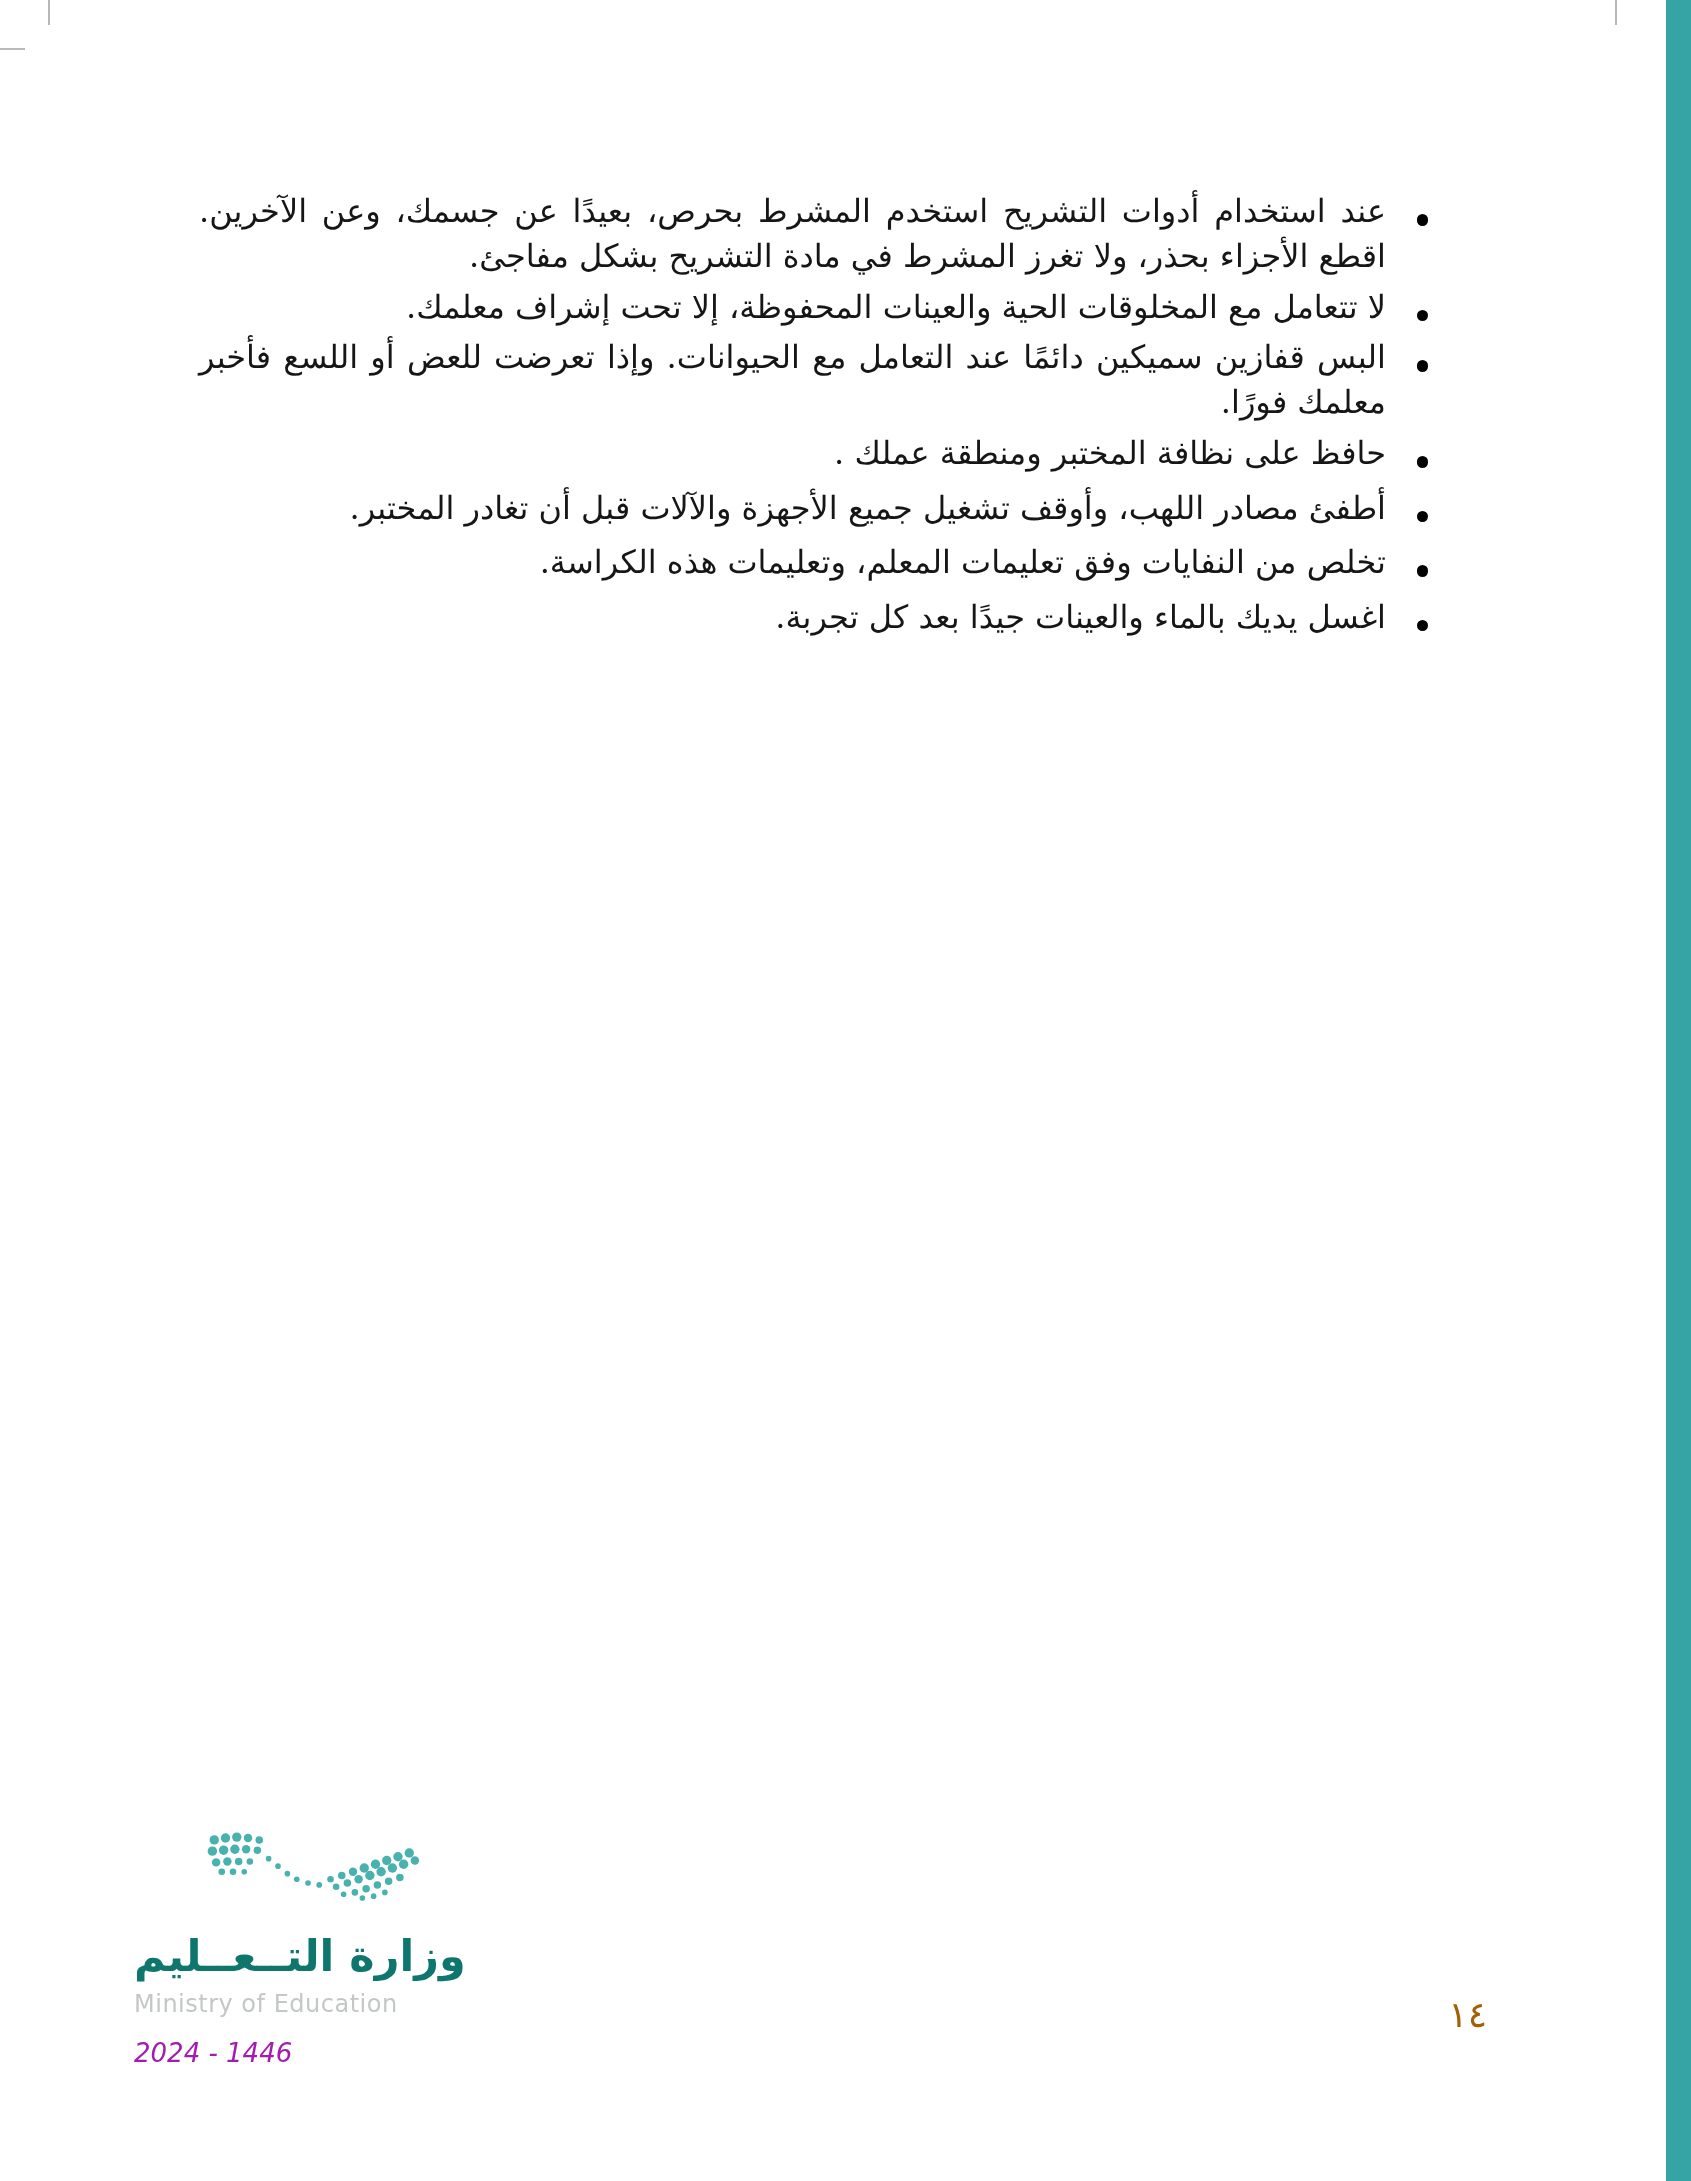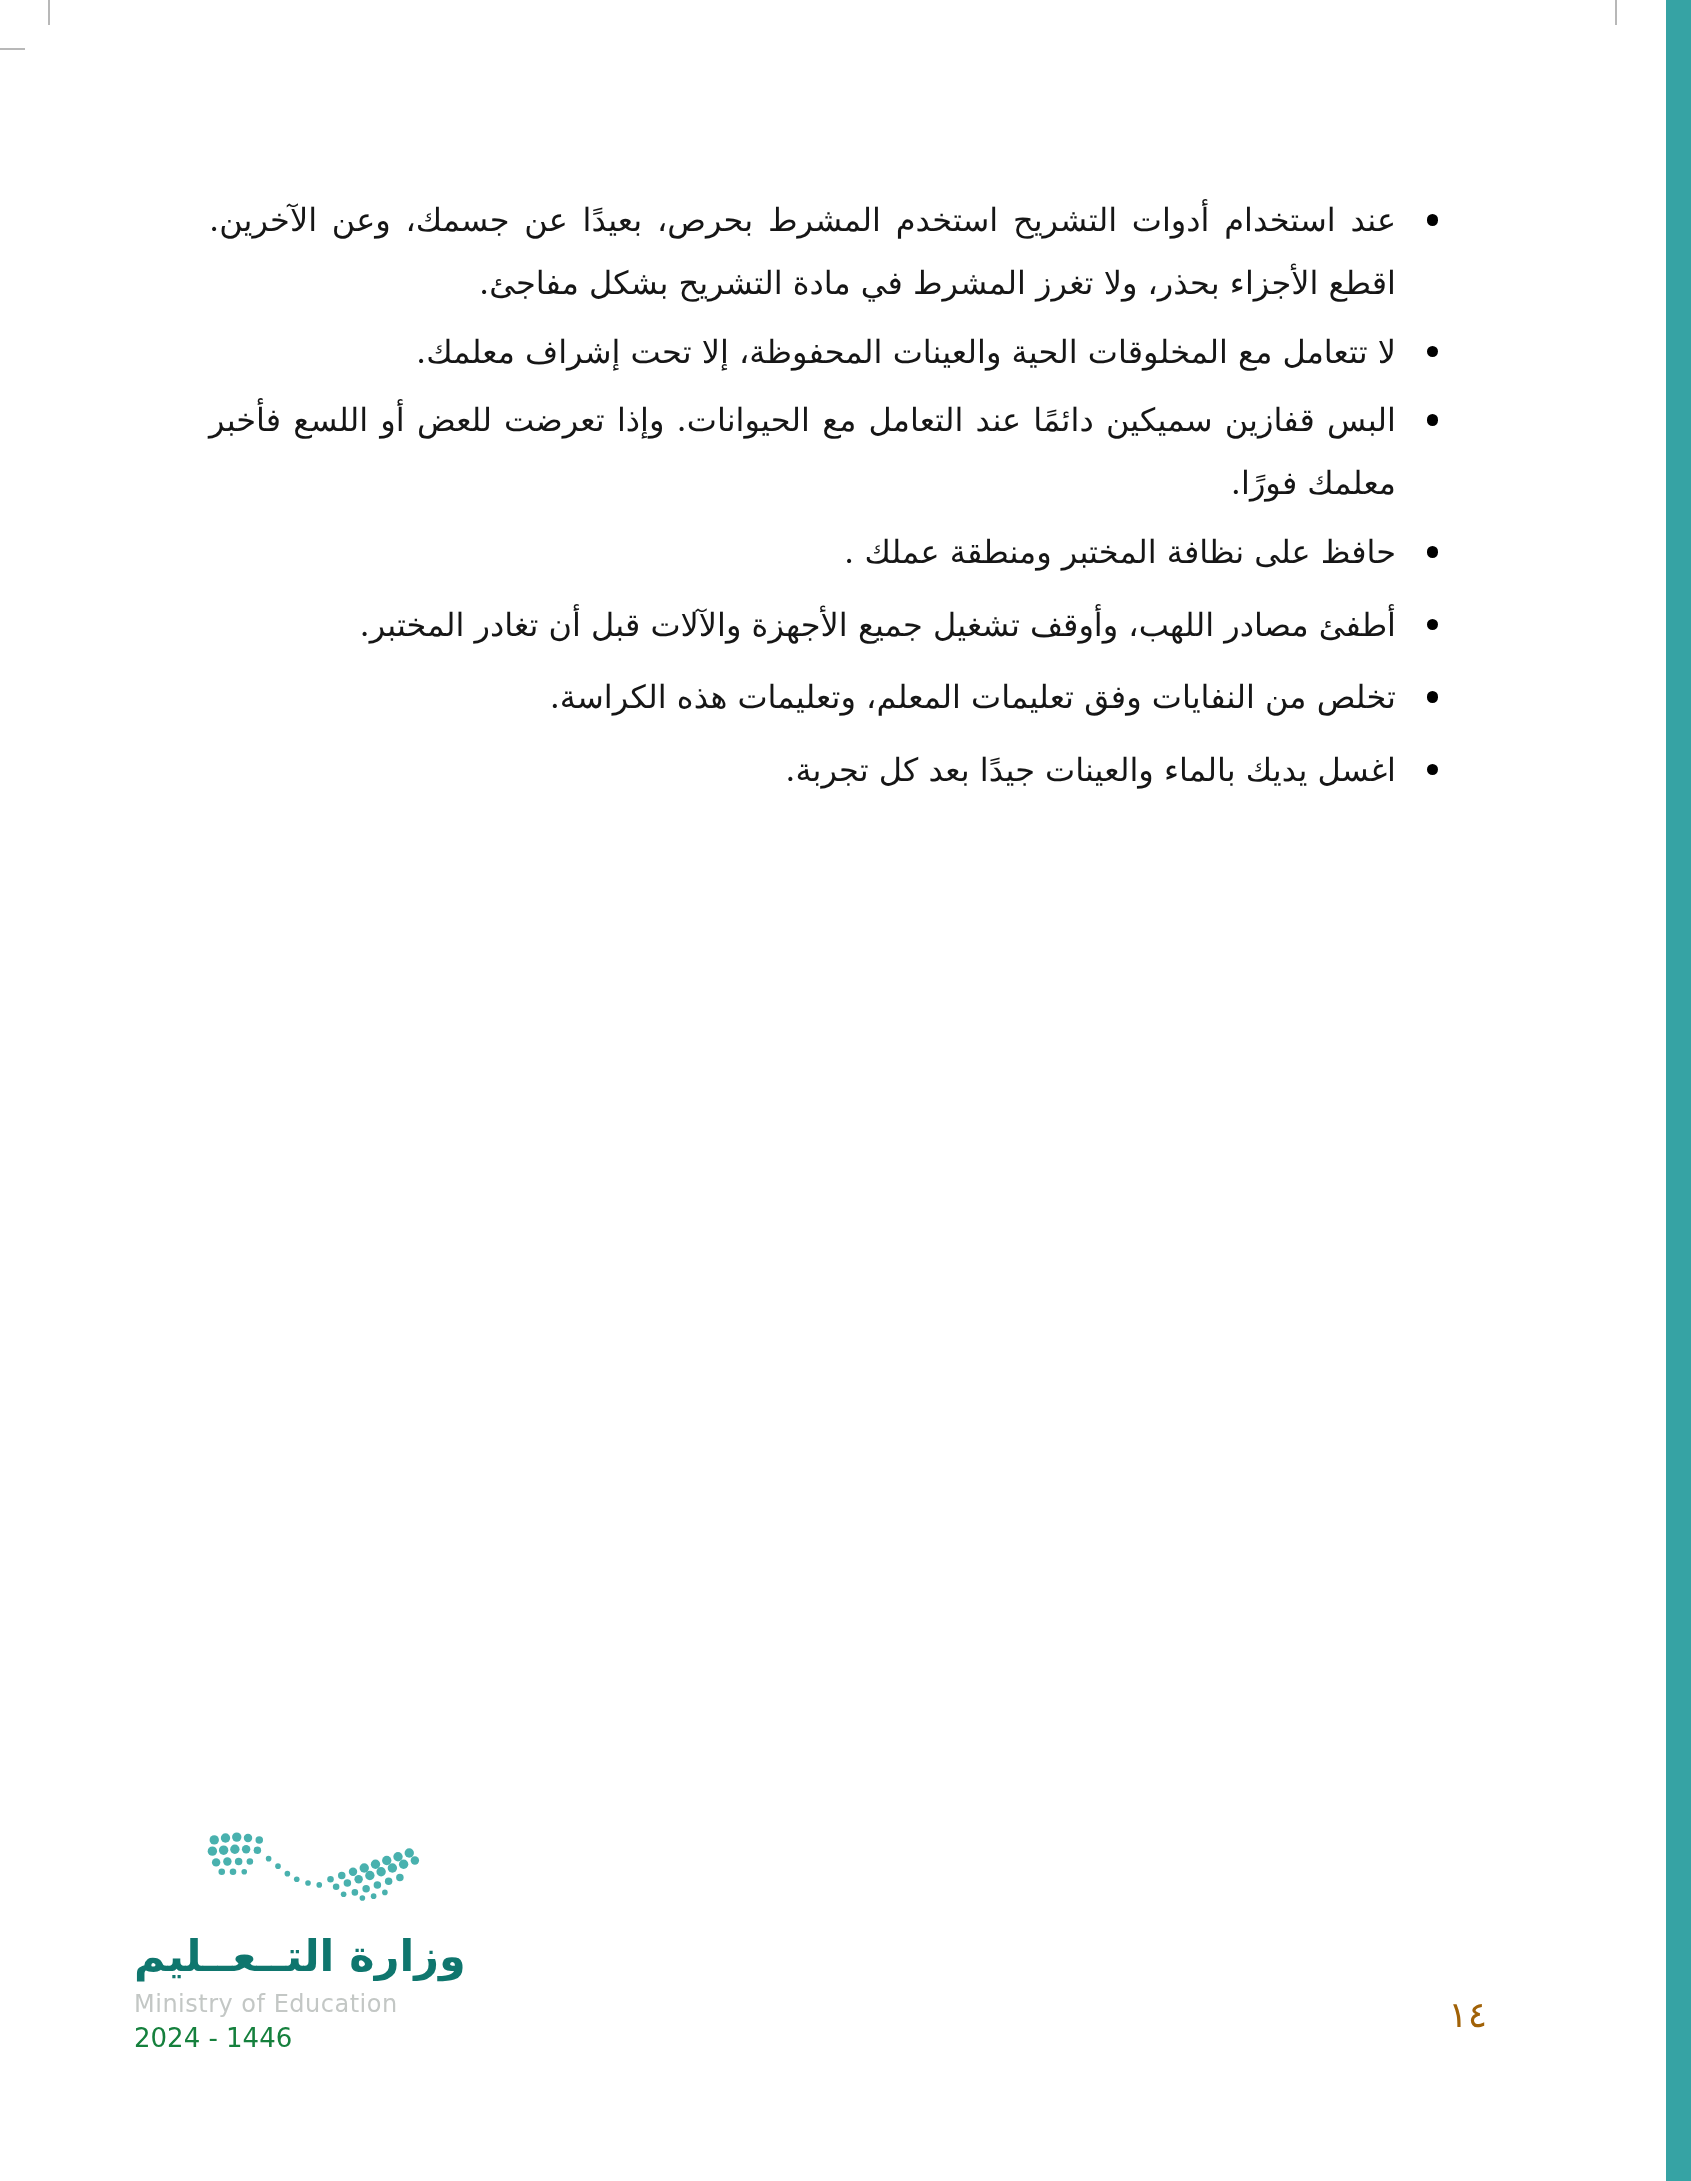"عند استخدام أدوات التشريح استخدم" .content { line-height: 63px -> 45px; right: 252px -> 262px }
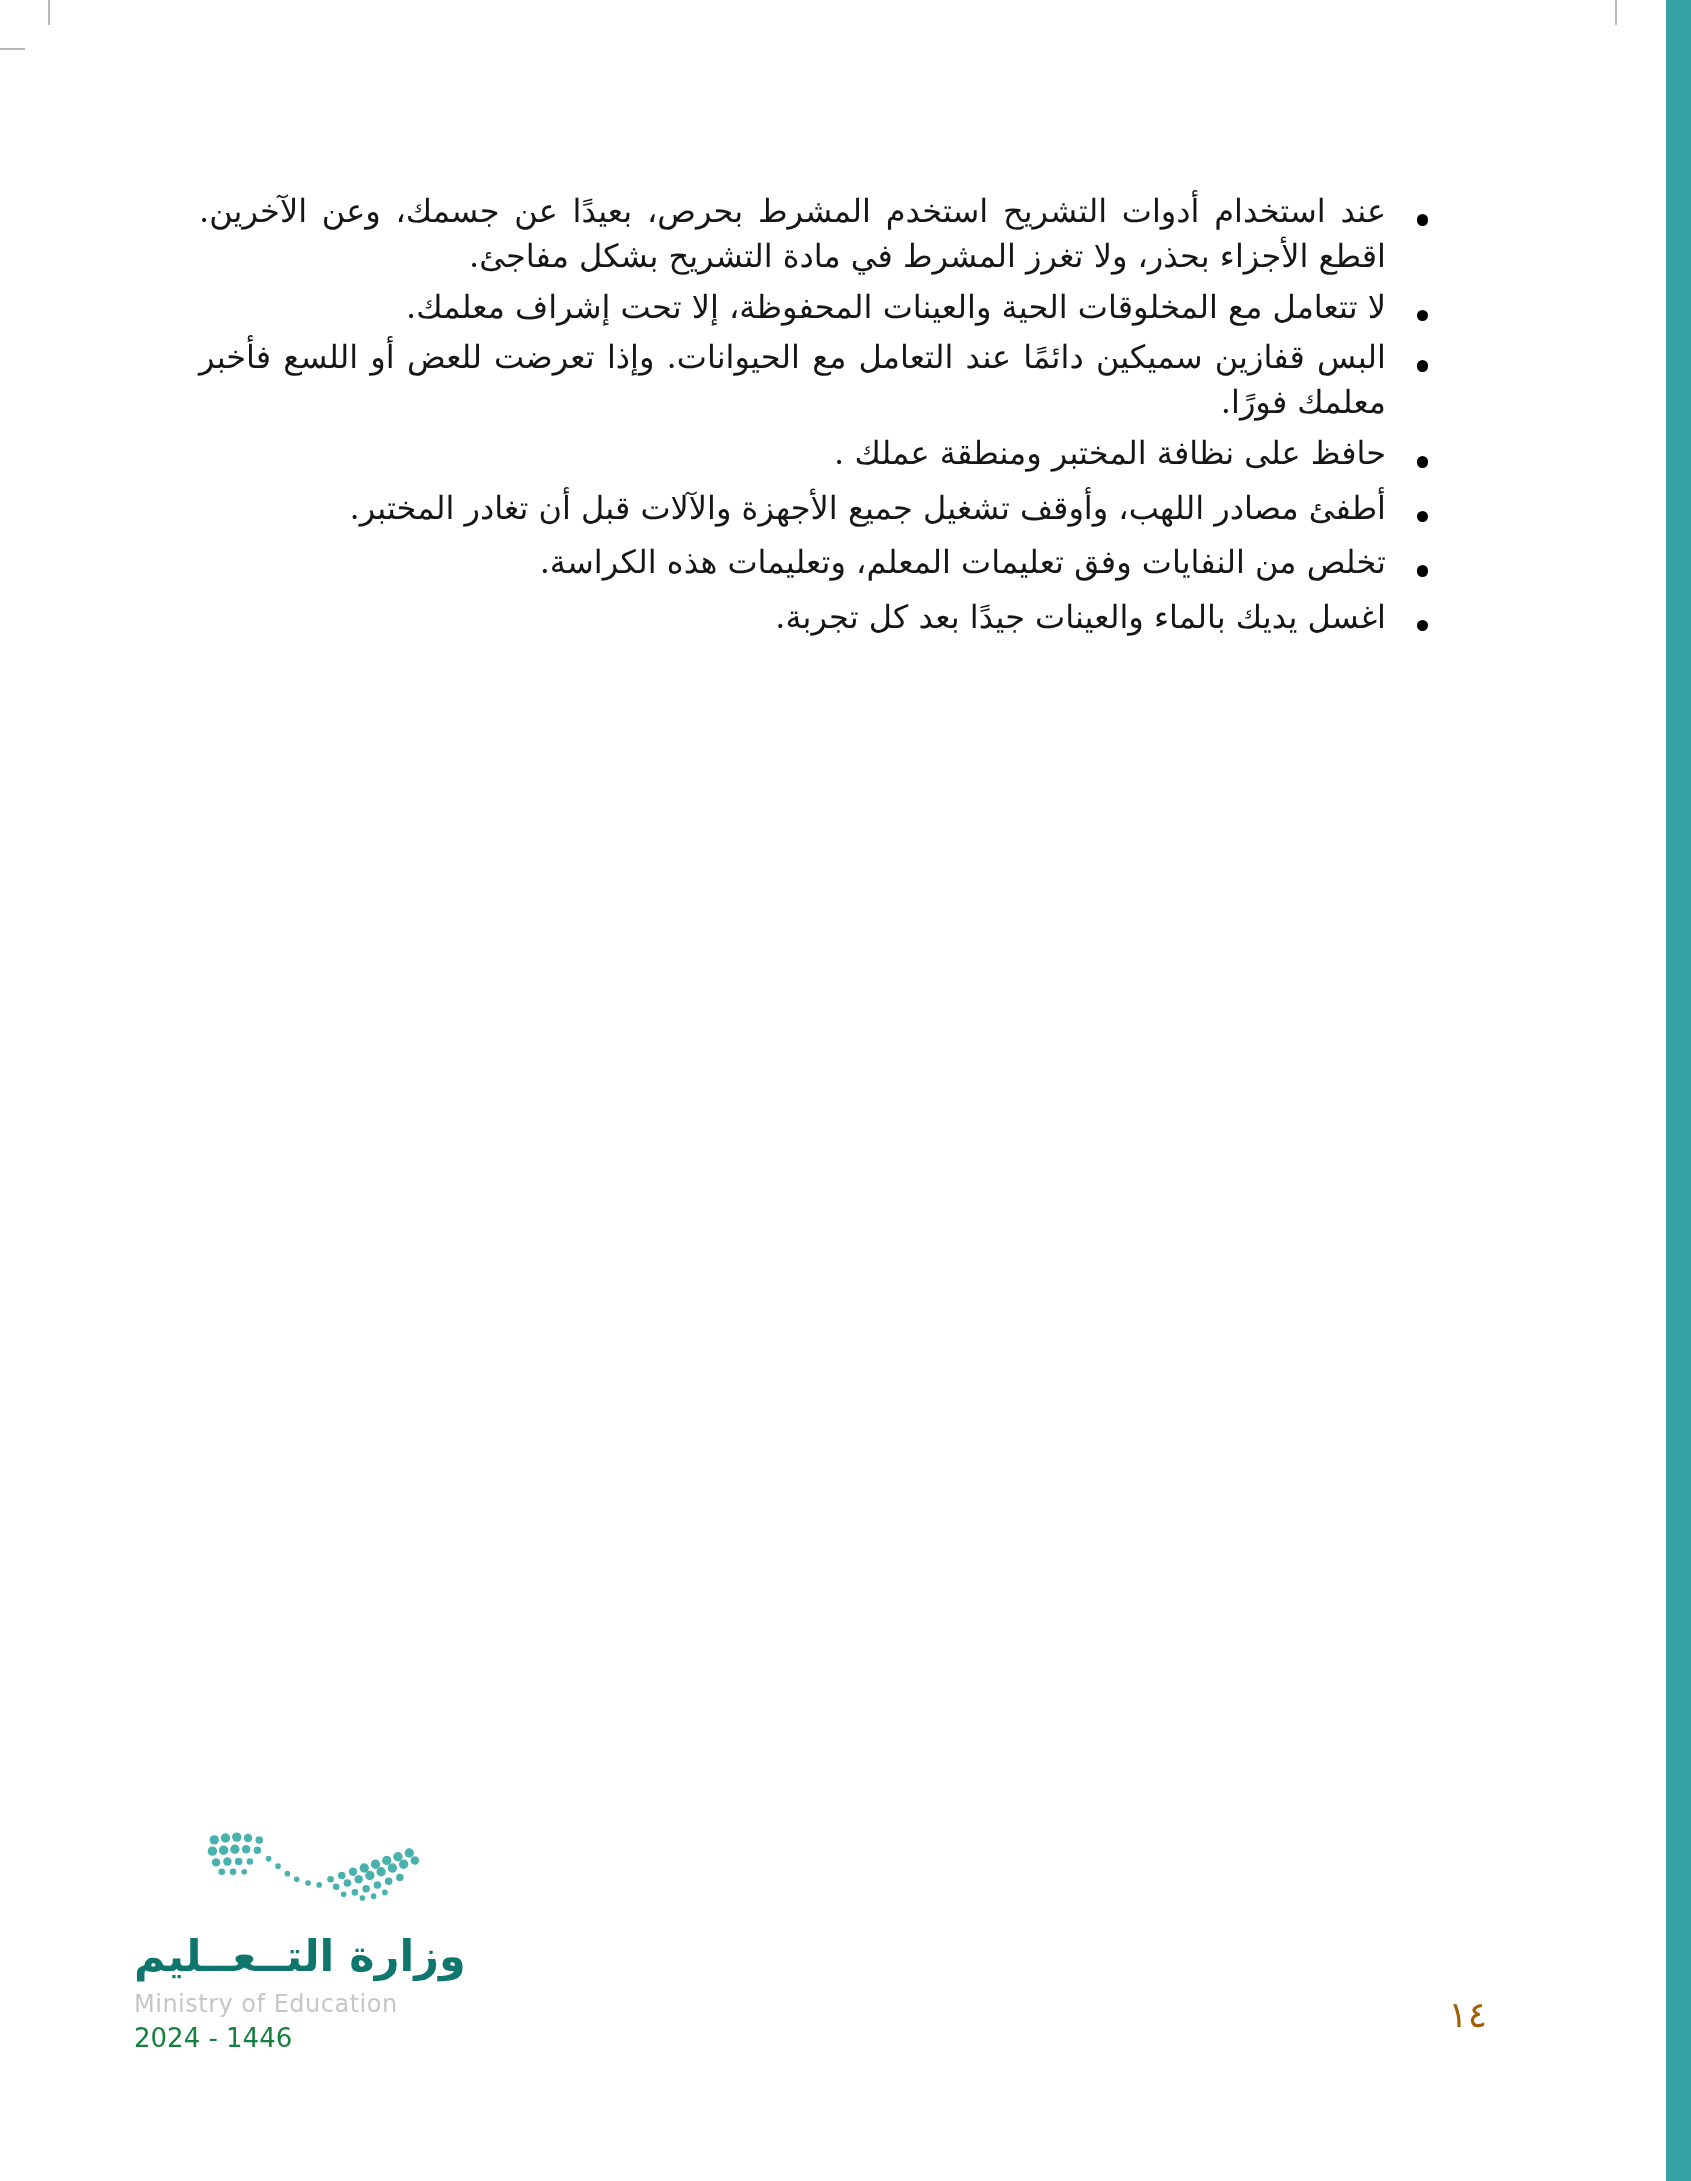"2024 - 1446" .logo-edition { color: #15803d -> #a21caf; font-style: none -> italic; margin-top: 5px -> 20px }
